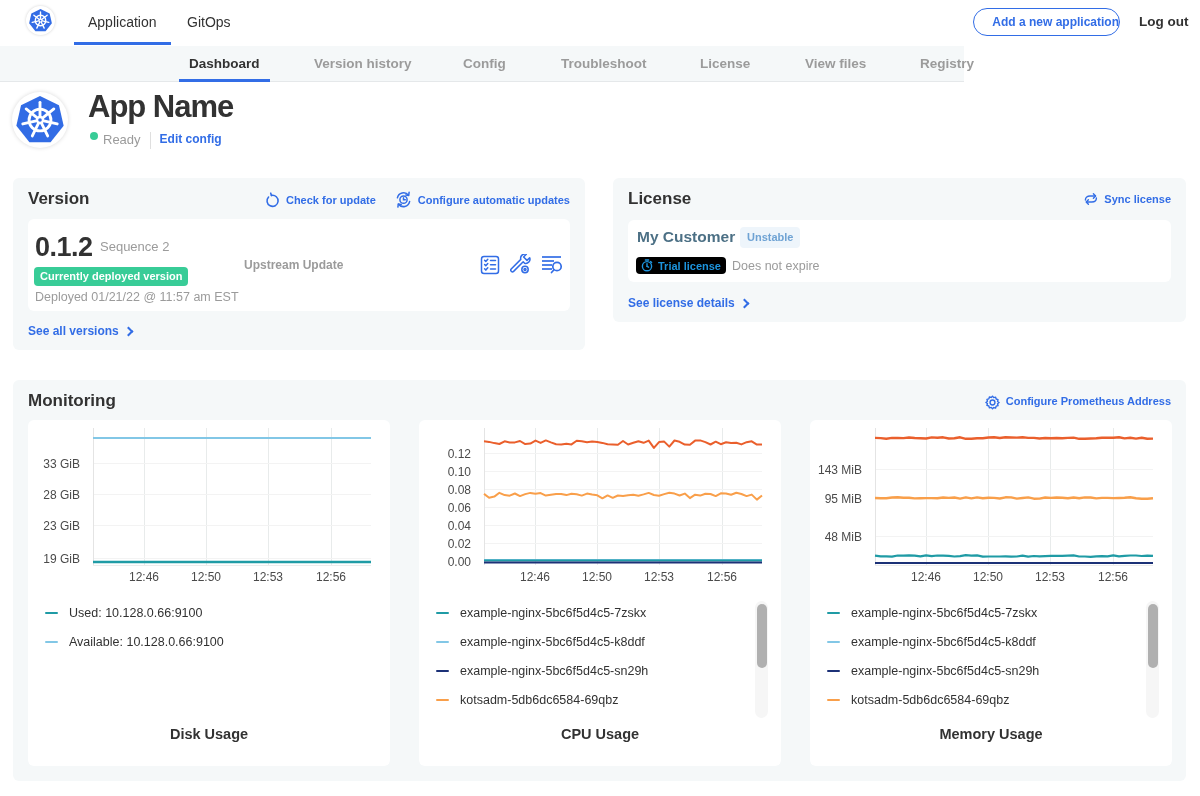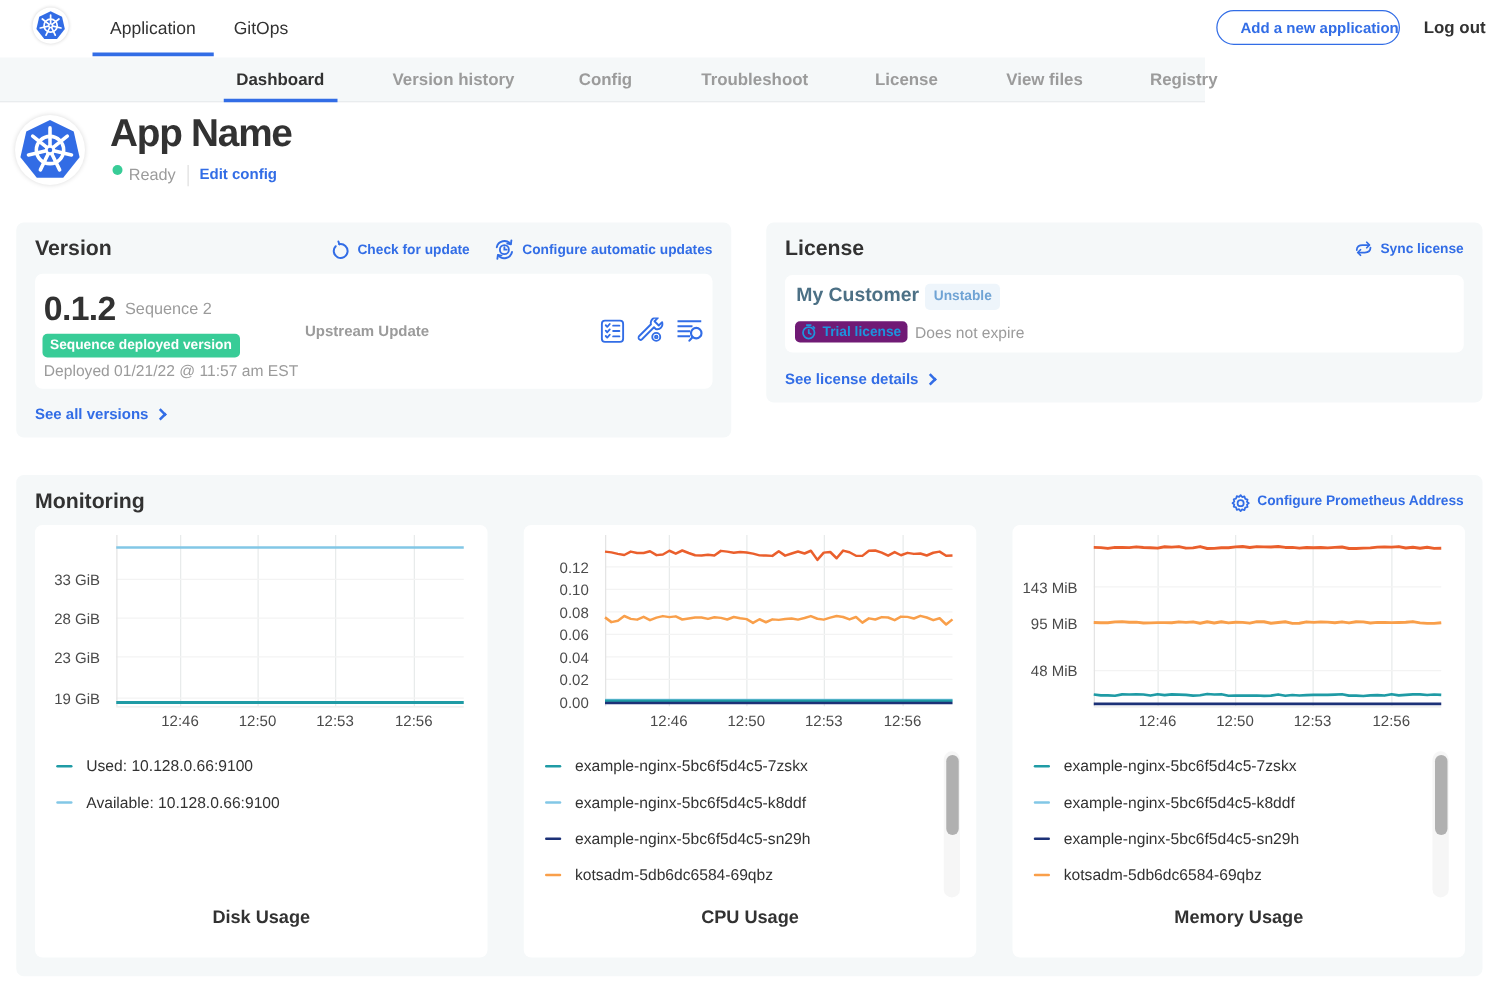"Trial license" .trialbadge { background: #701a75 -> #000000 }
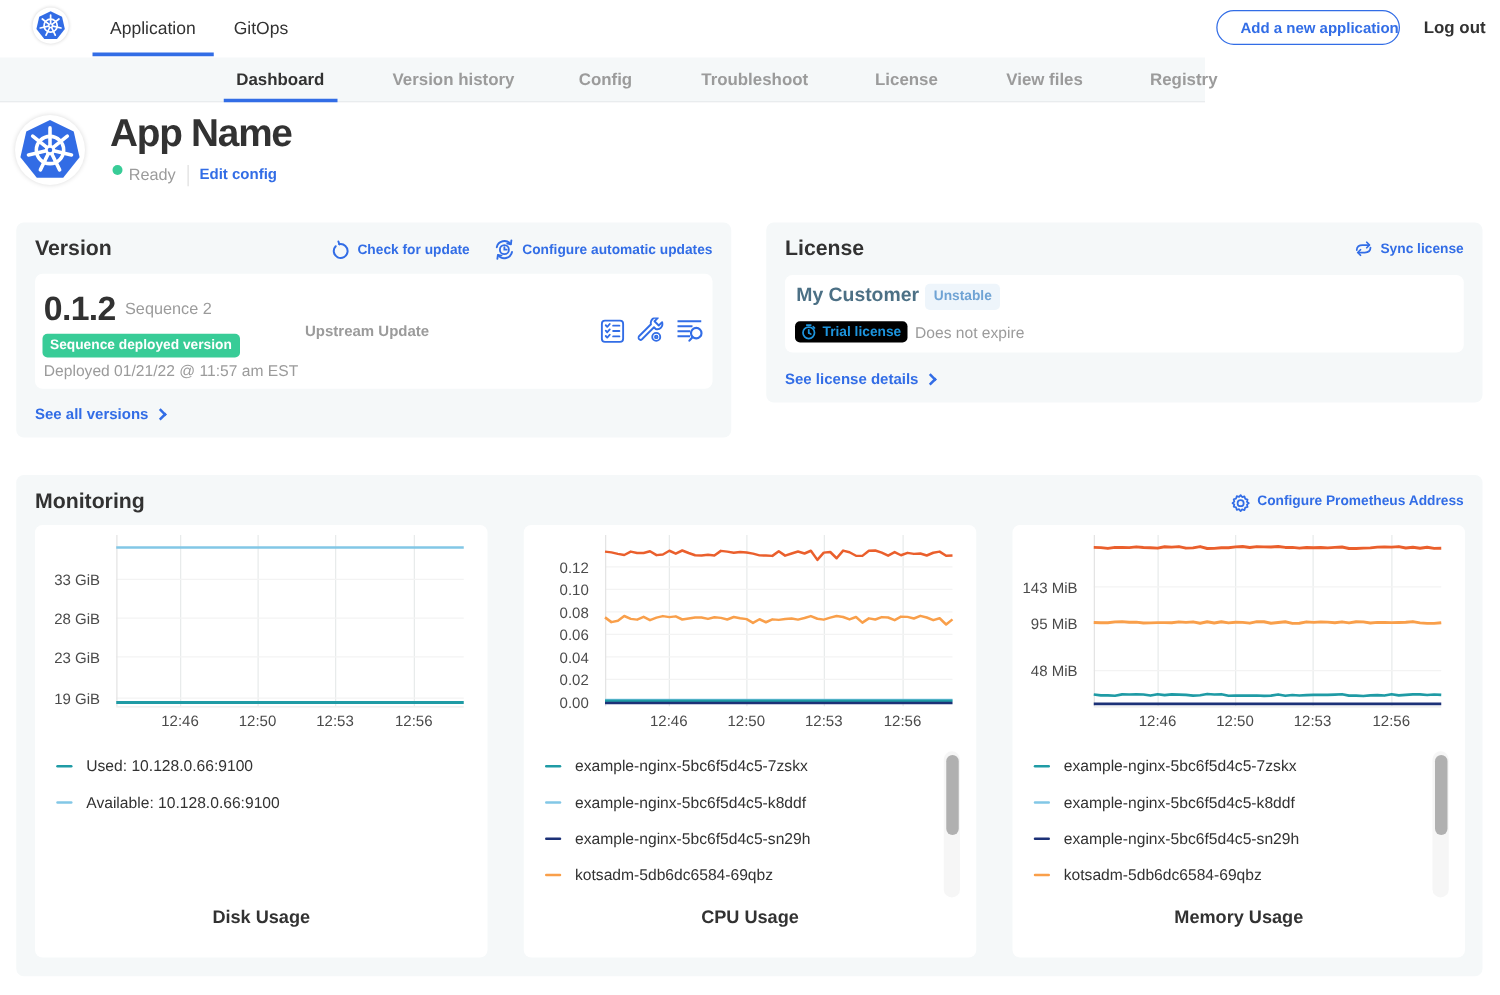"Sequence deployed version" span.vbadge { text: Sequence -> Currently }
